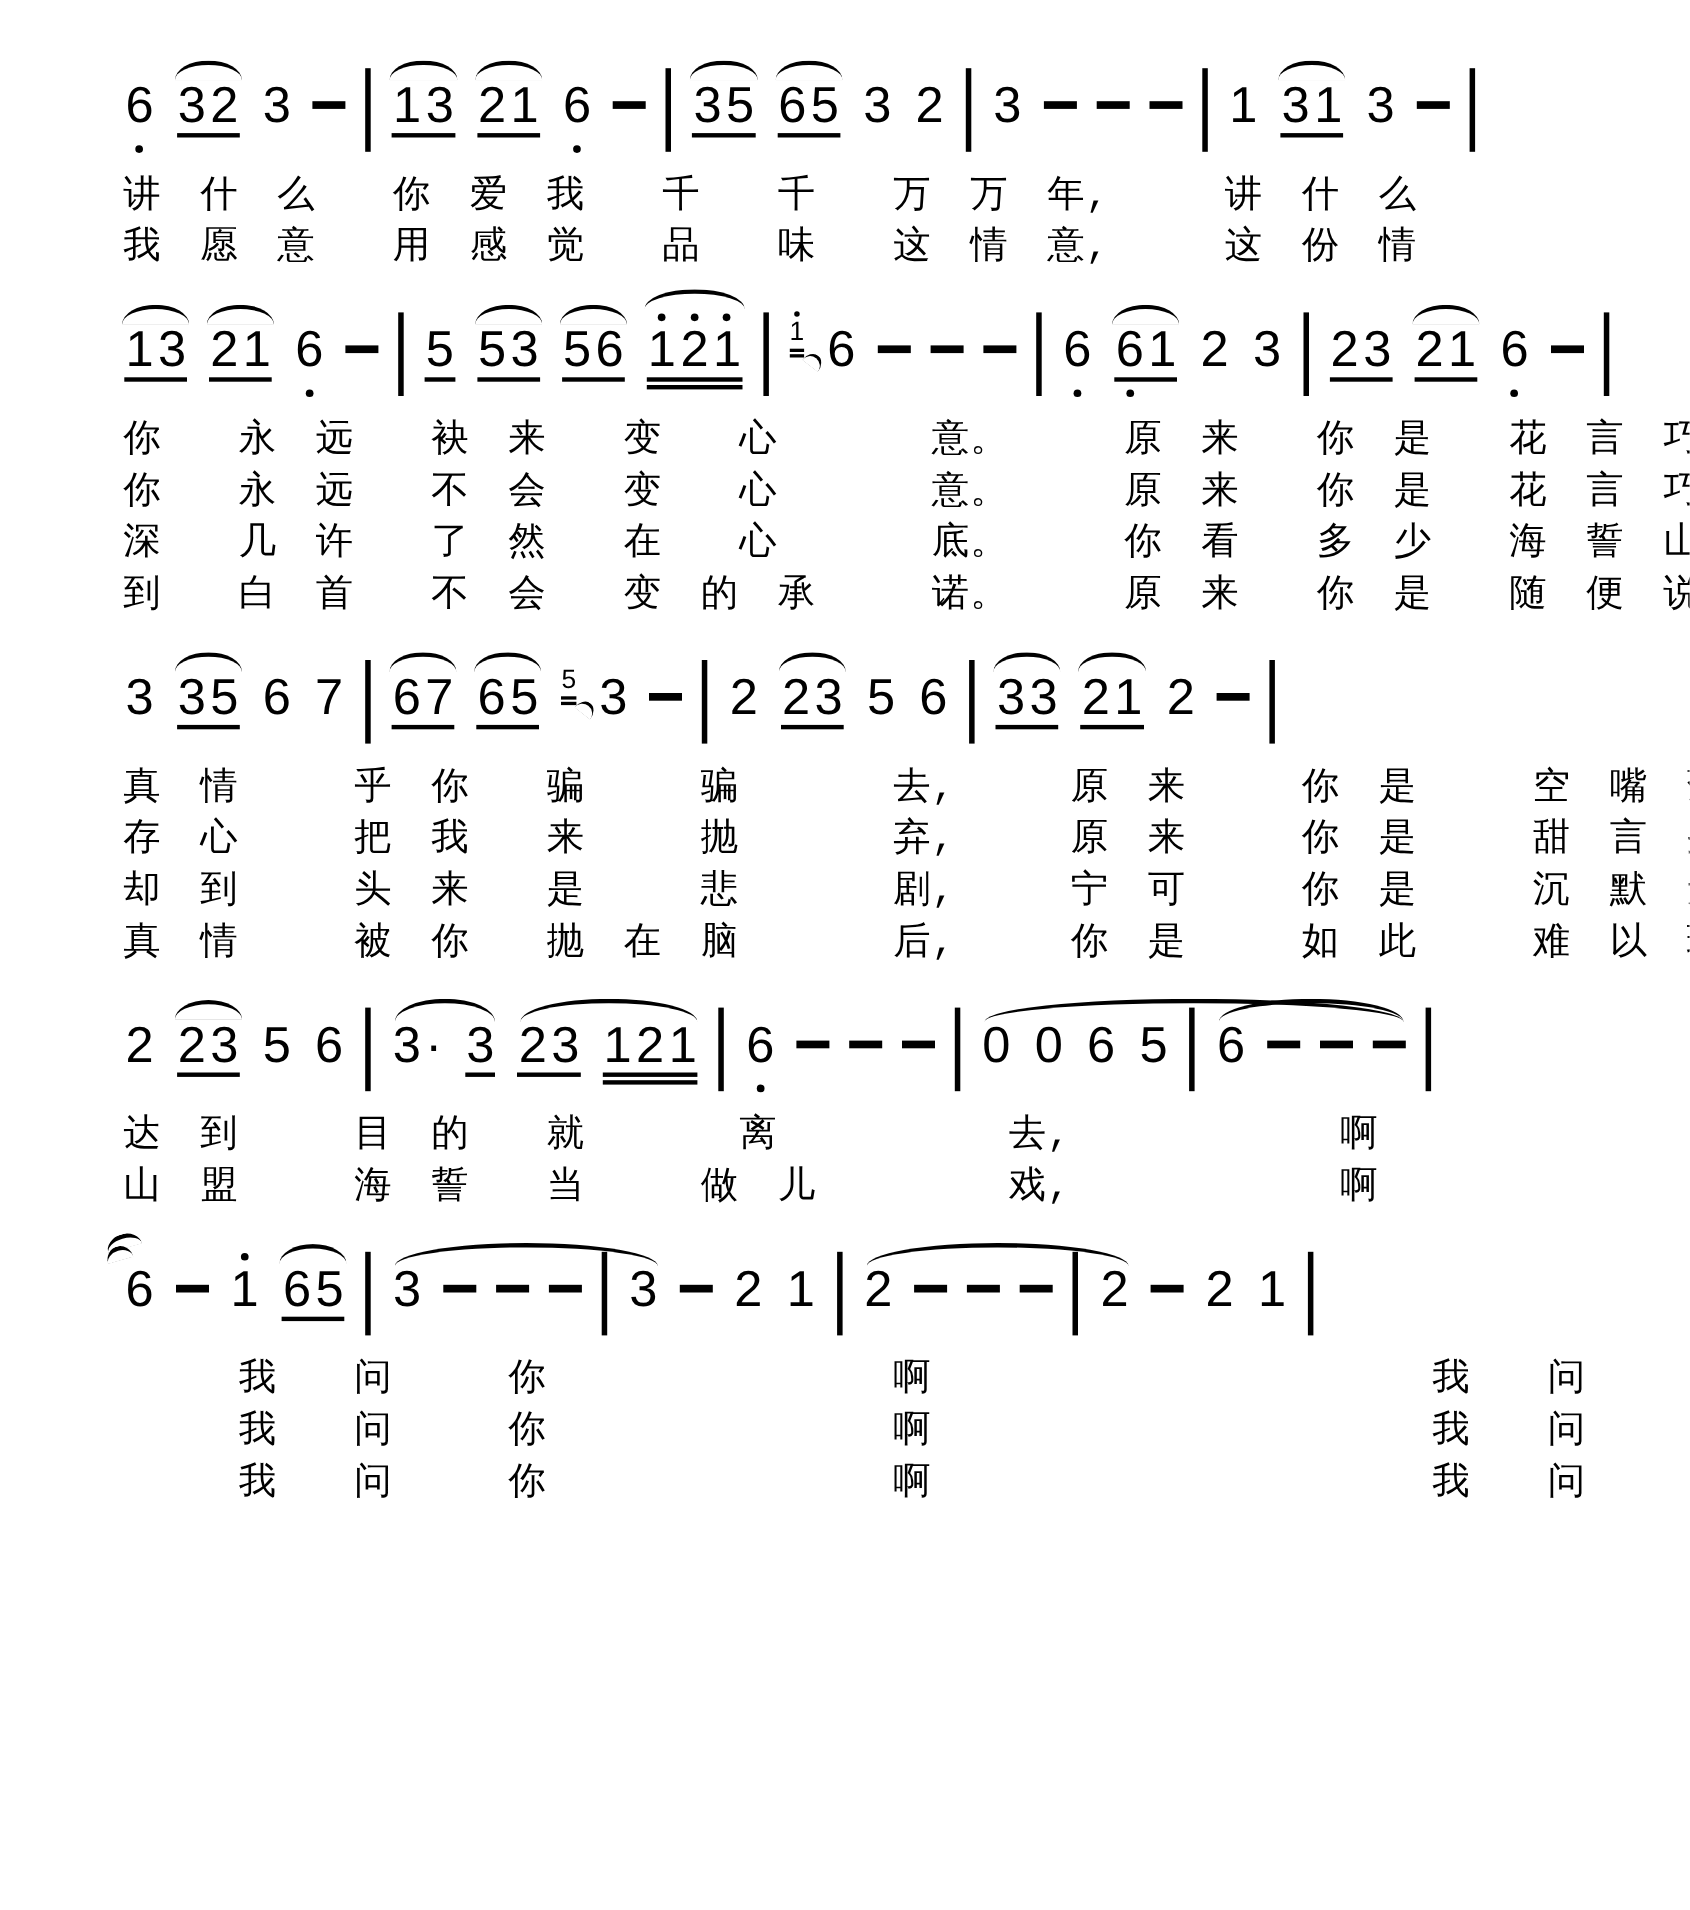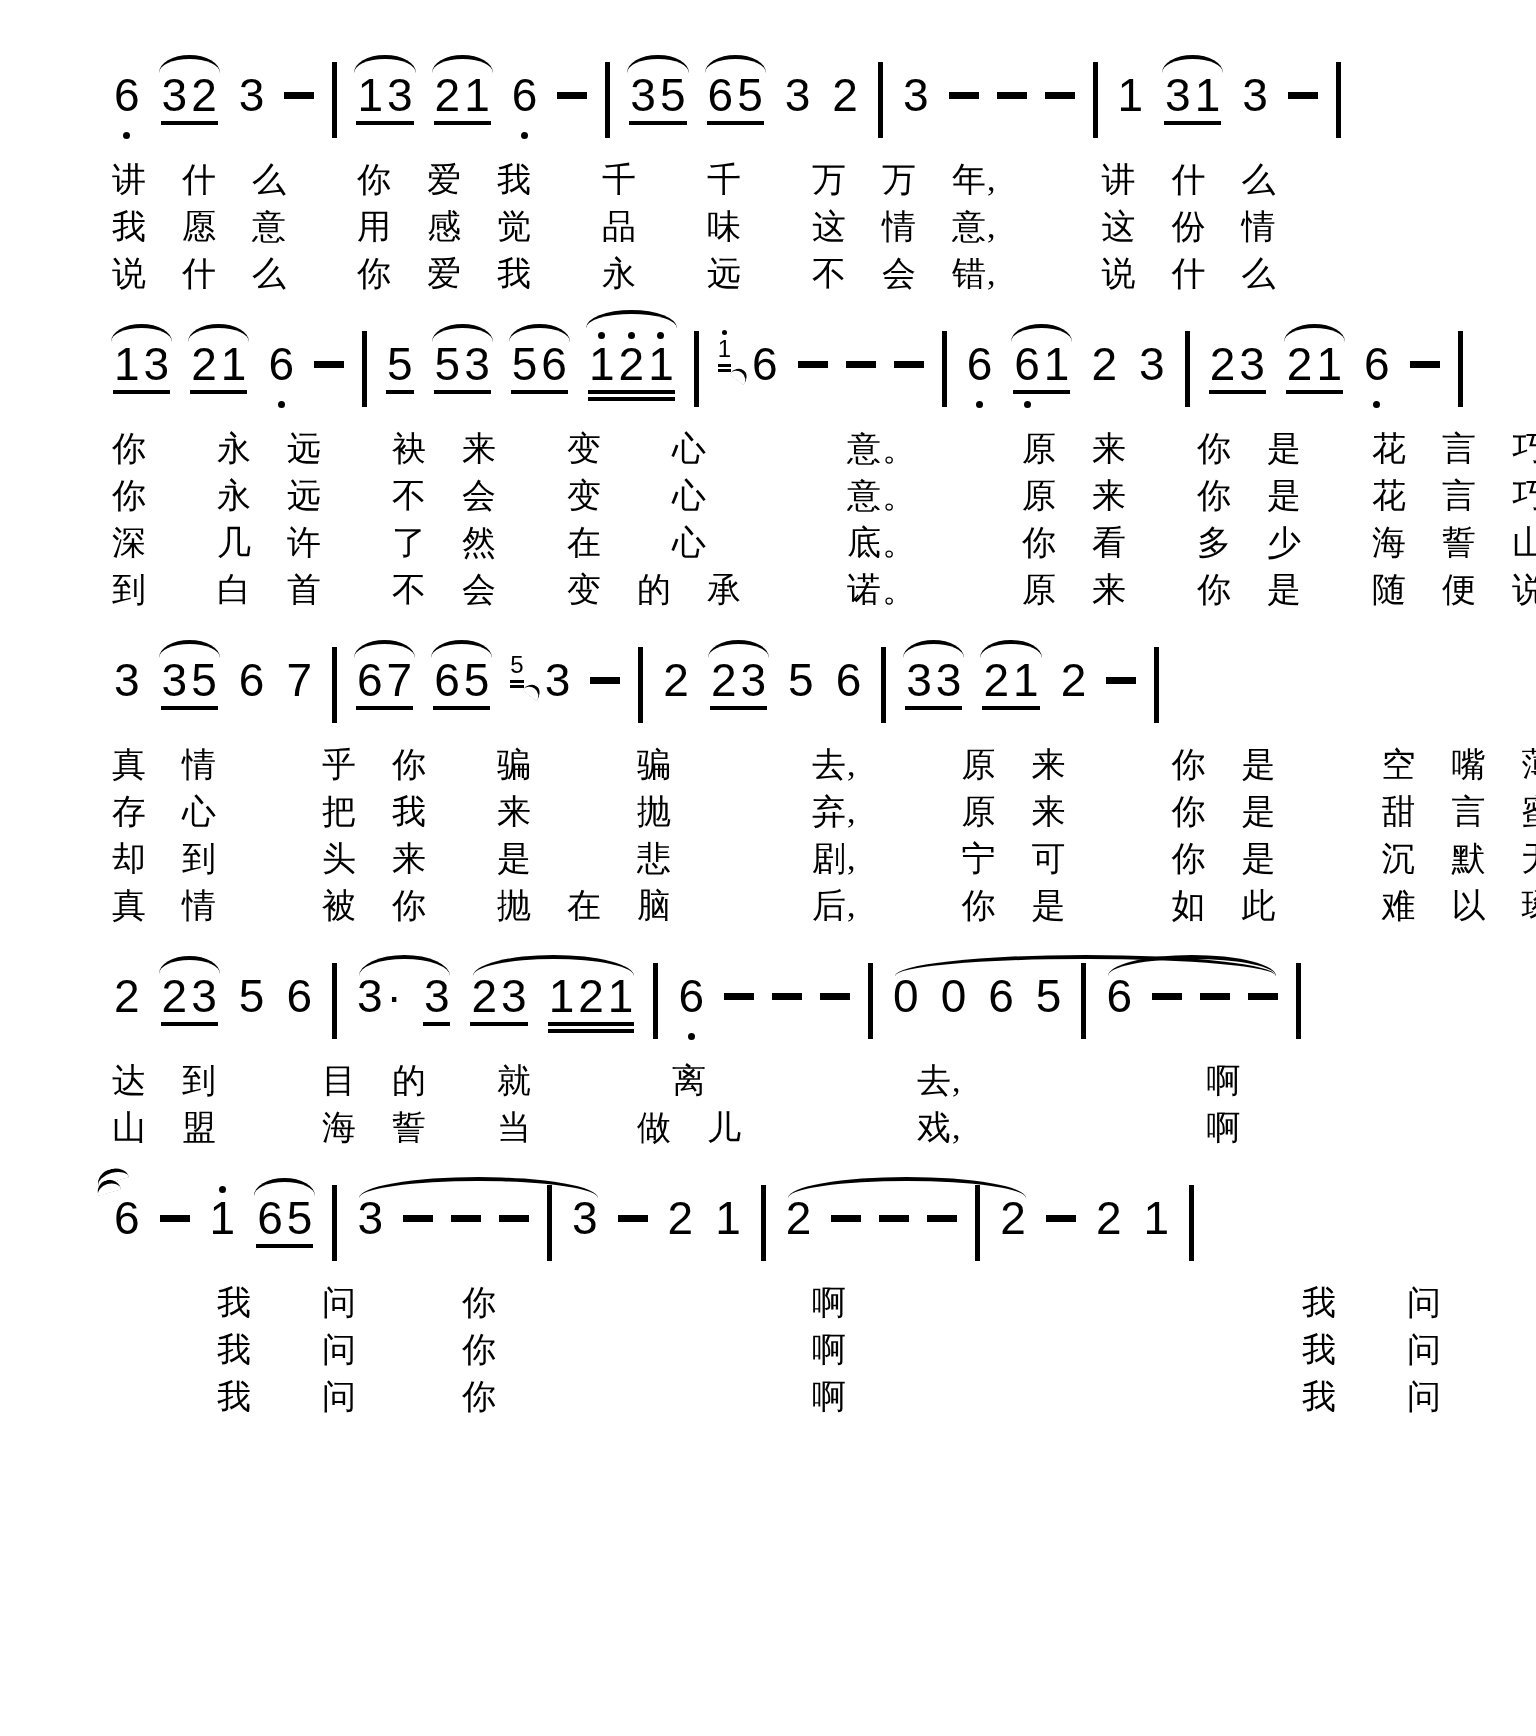"讲 什 么 你 爱" .lyric-line { font-family: Liberation Serif, serif -> Liberation Mono, monospace }
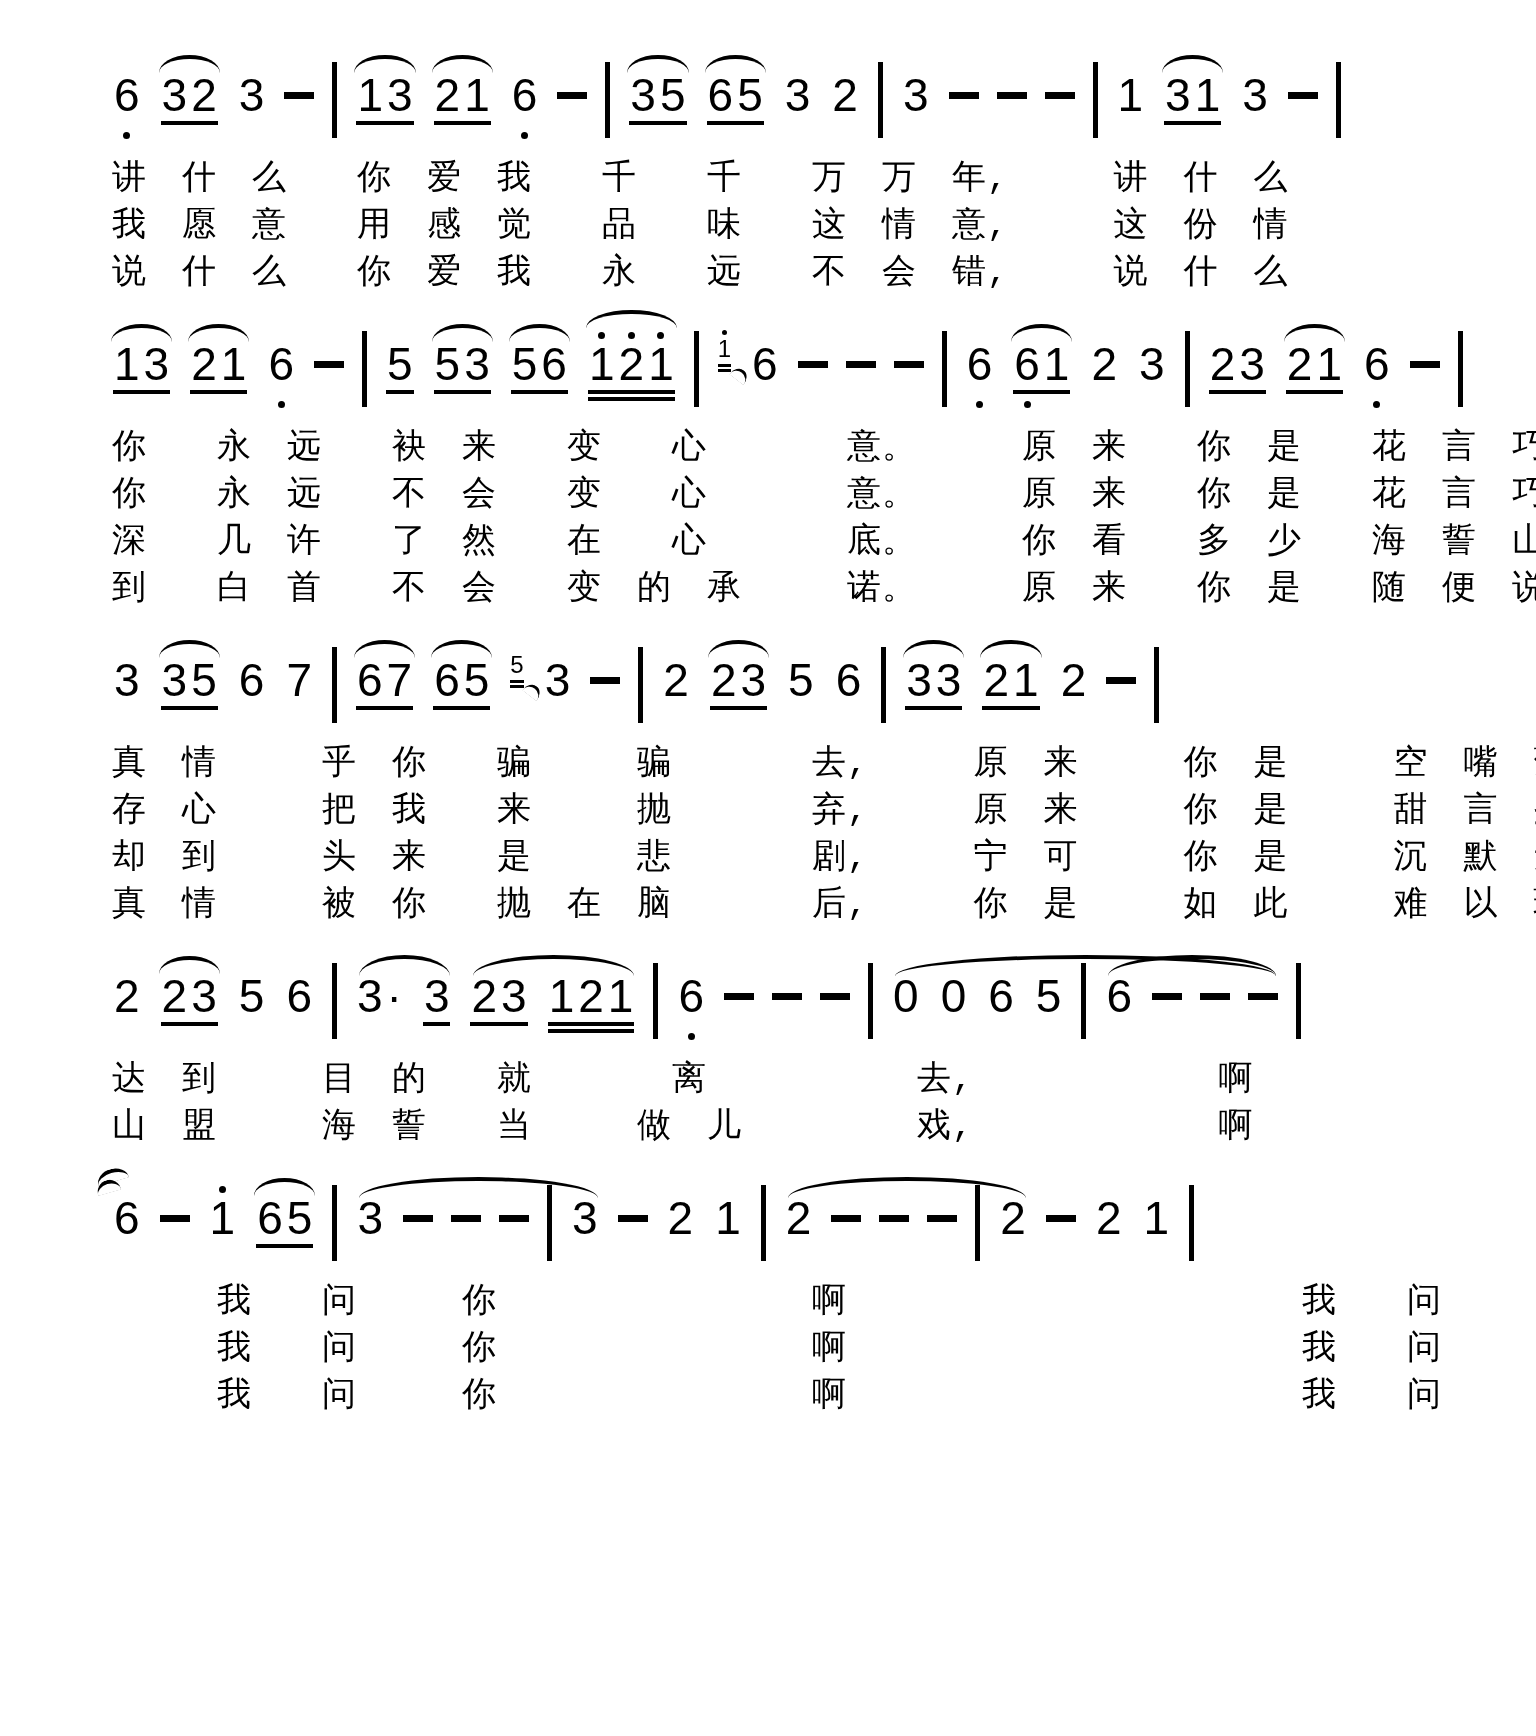"说 什 么 你 爱" div.lyric-line { html: <div>说 什 么 你 爱 我 永 远 不 会 错, 说 什 么</div> -> none }
